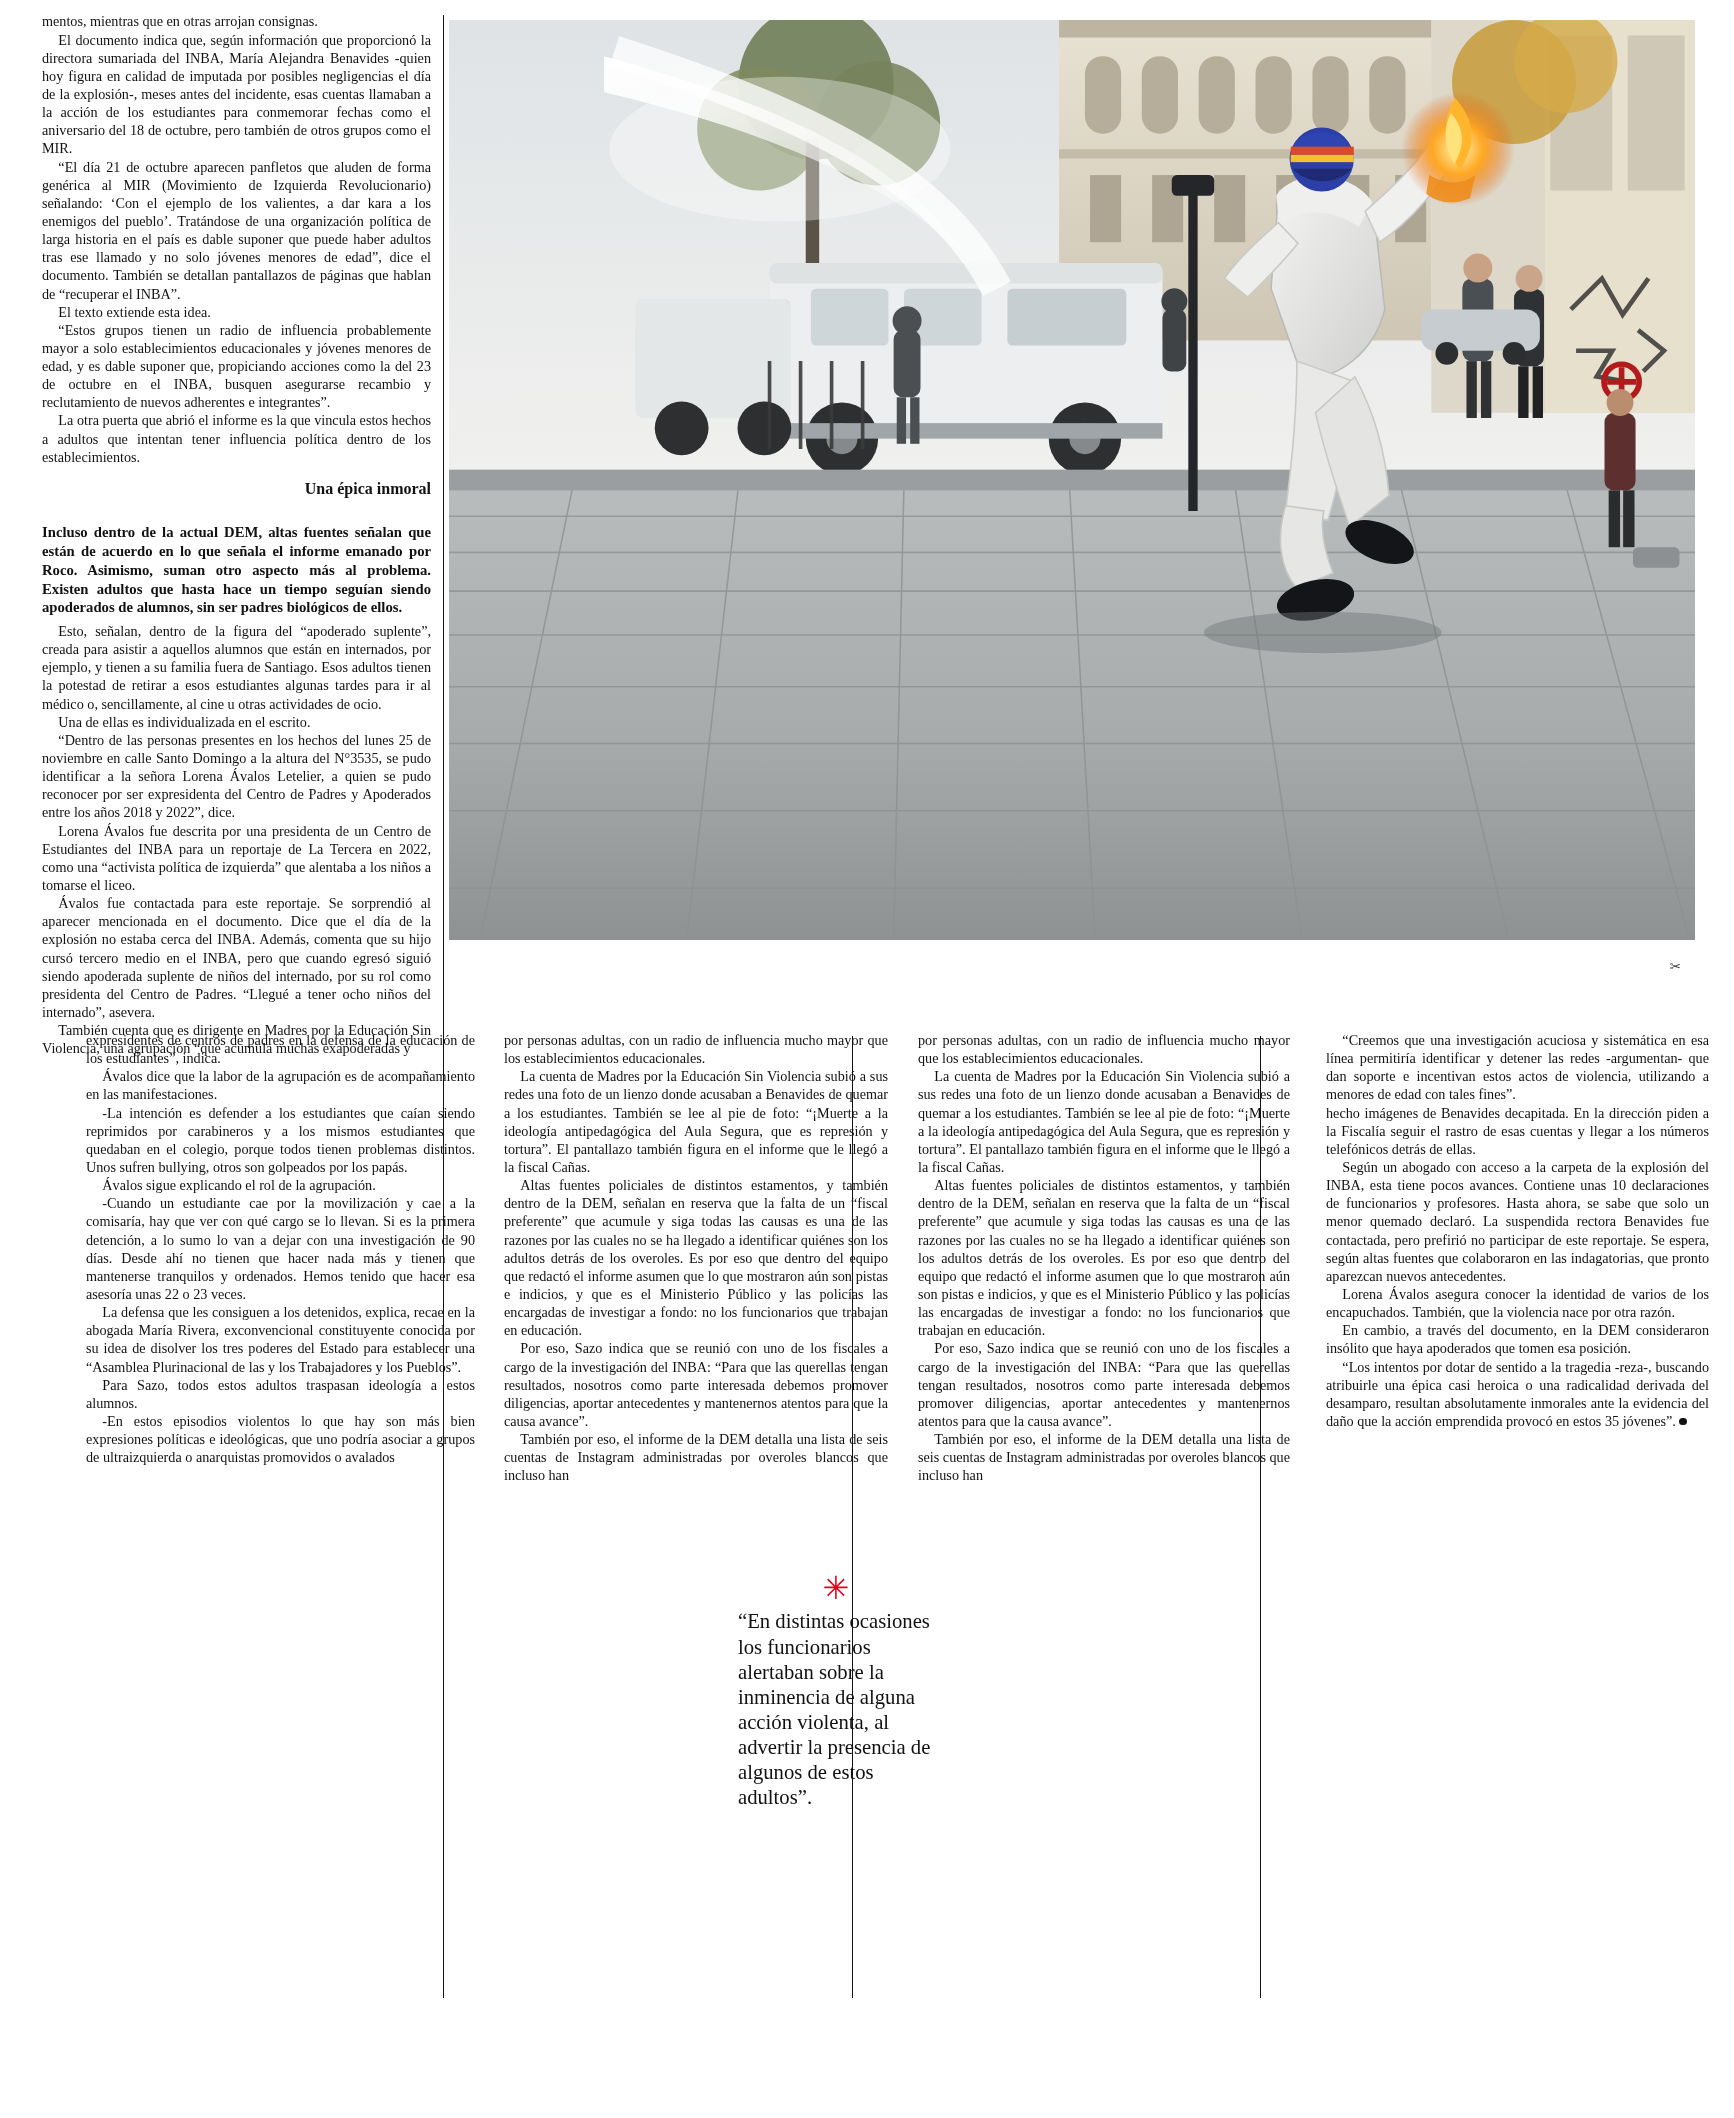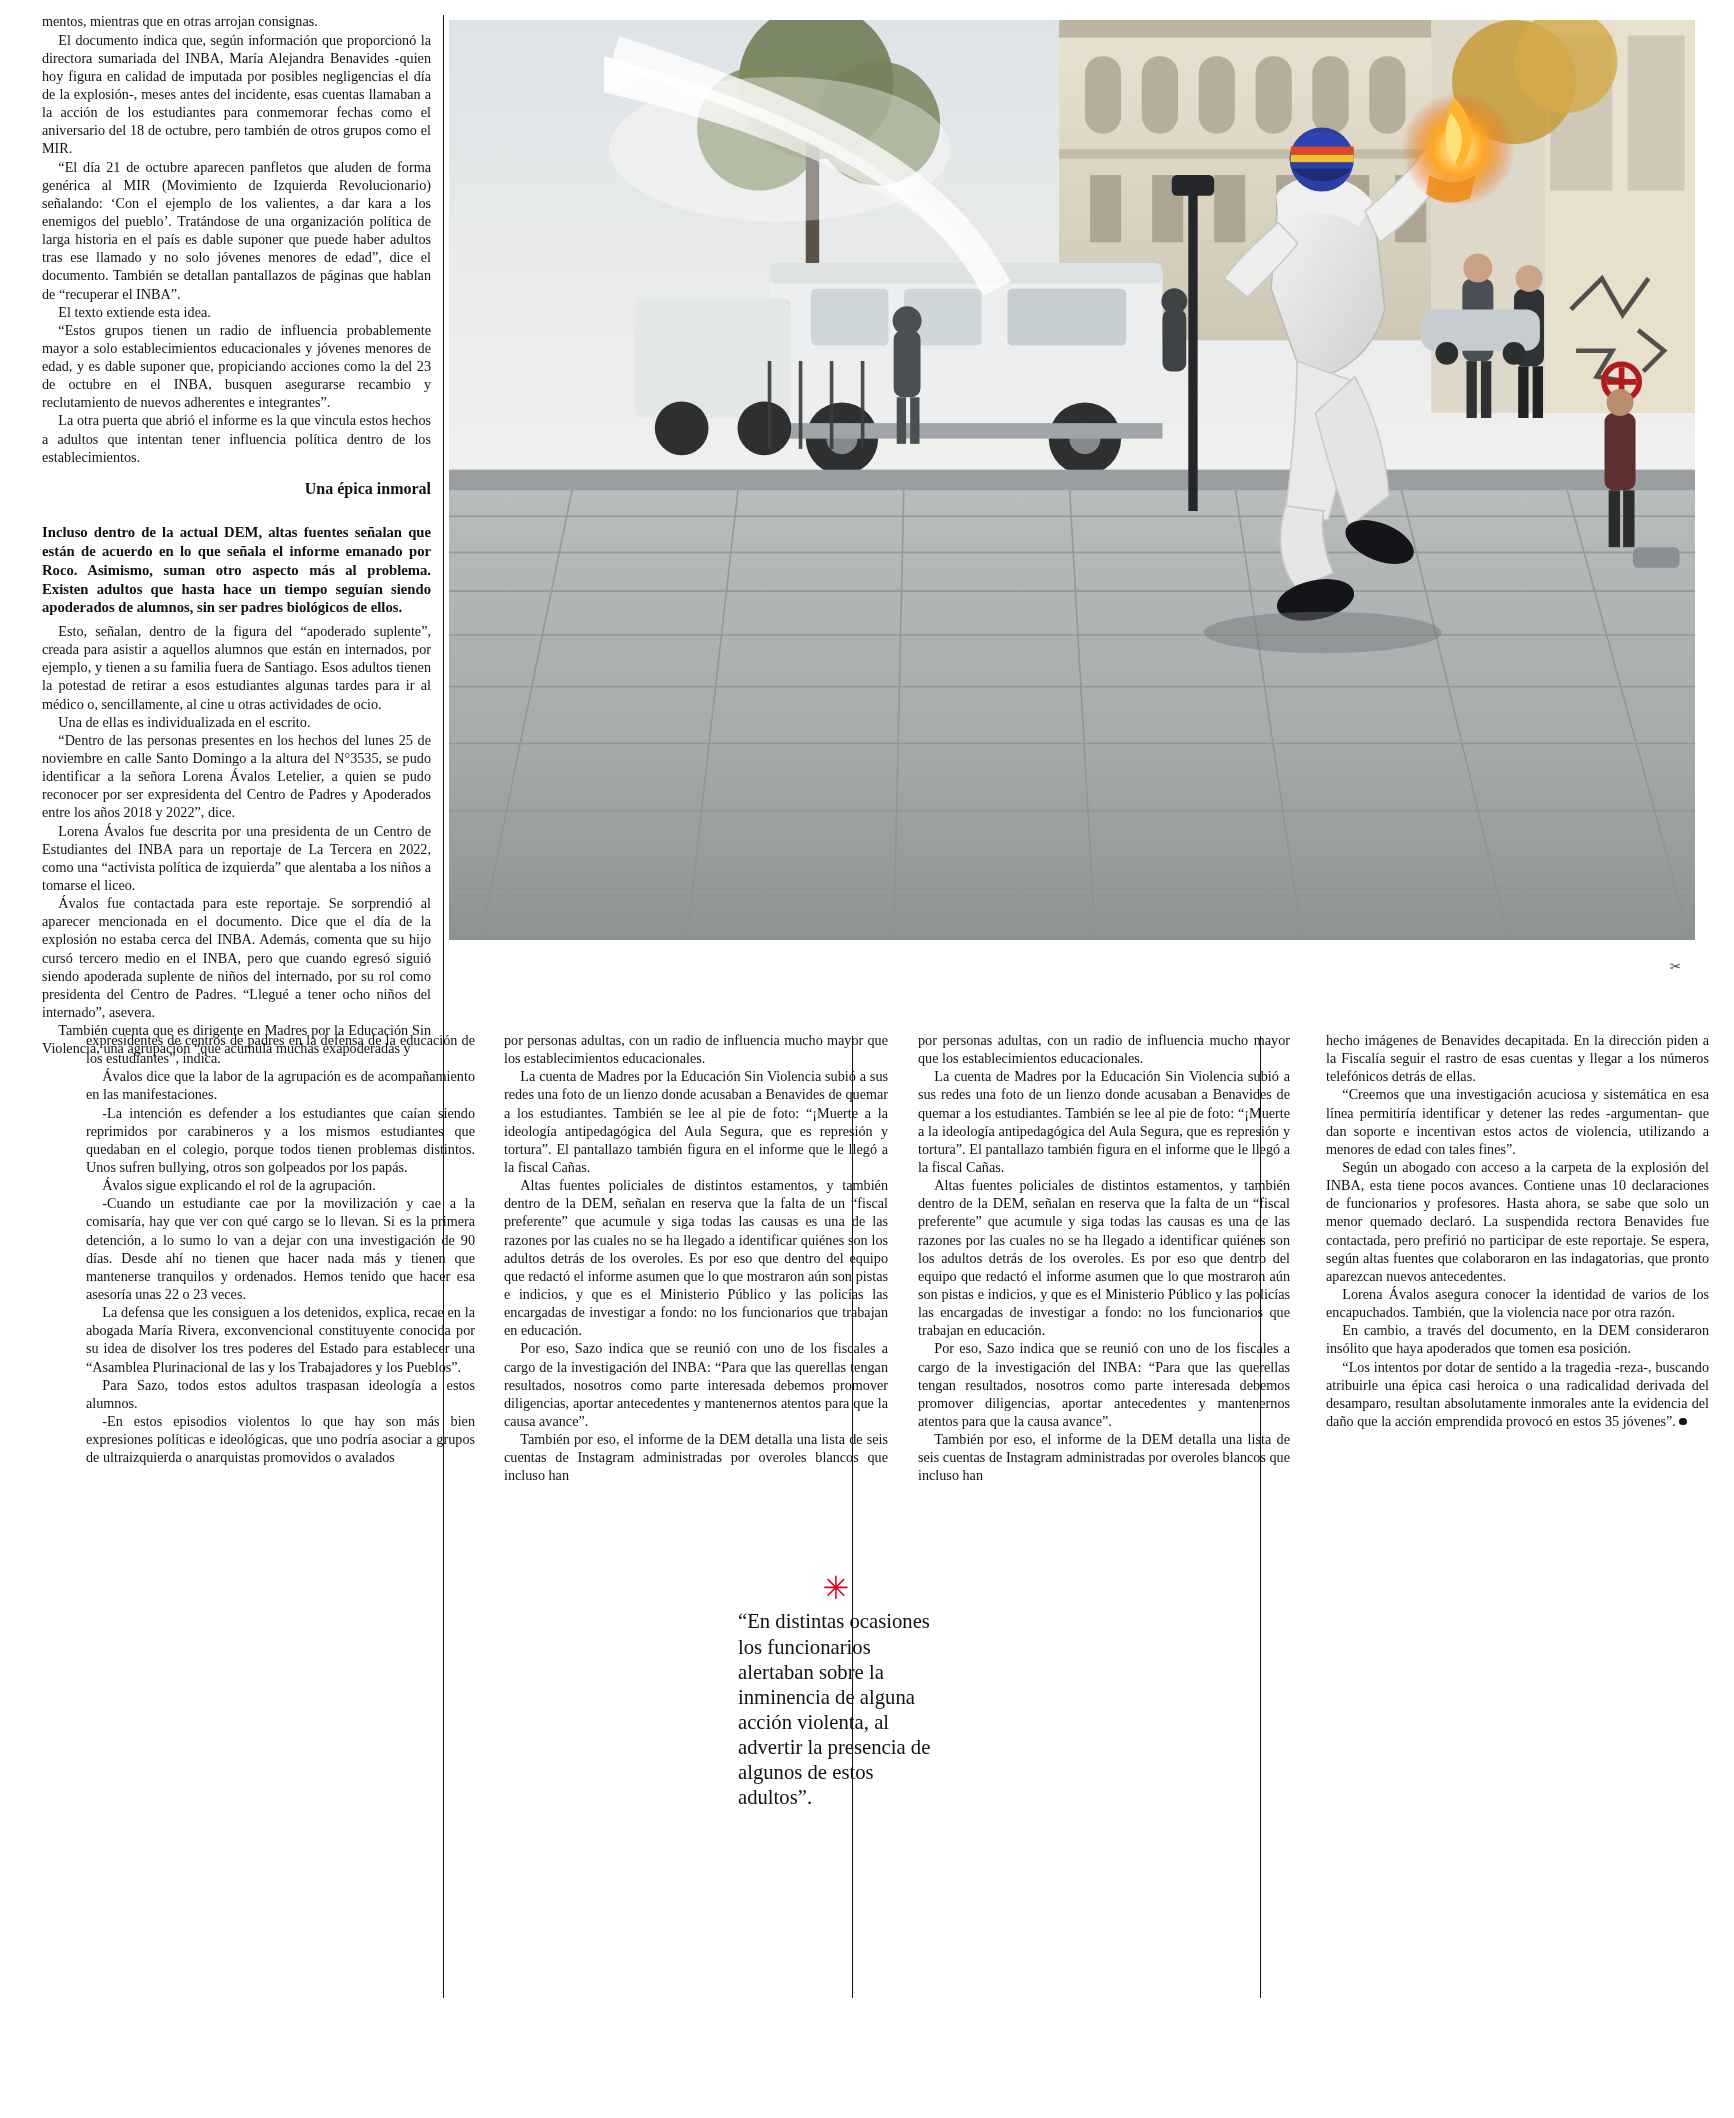"hecho imágenes de Benavides decapitada." p { order: before "“Creemos que una investigación acuciosa" -> after "“Creemos que una investigación acuciosa" }
